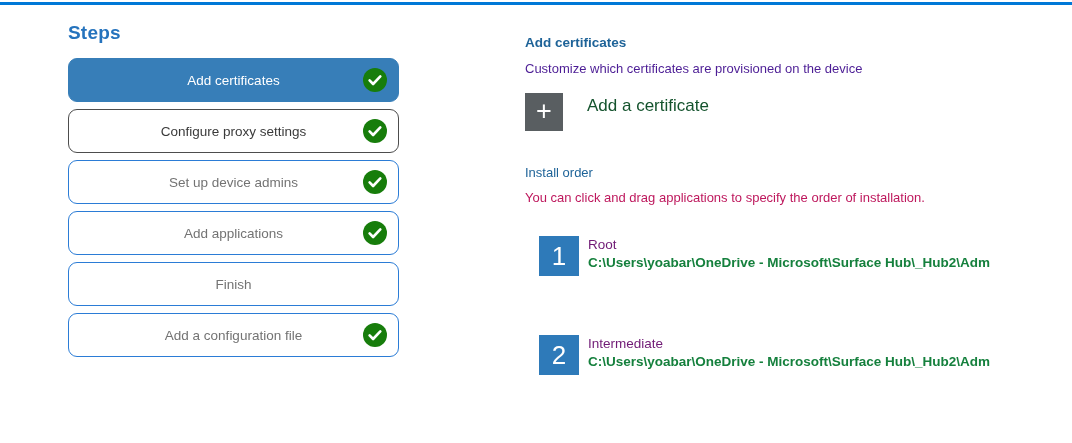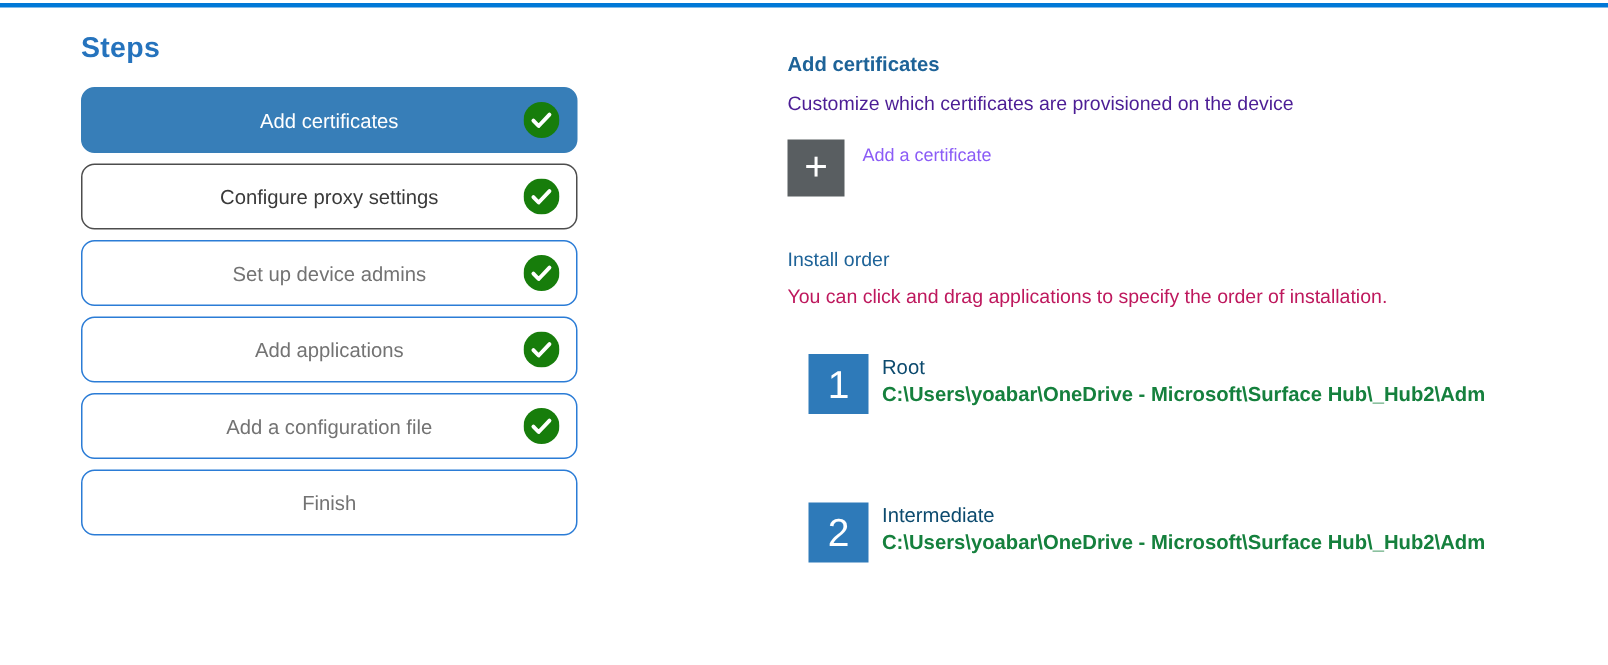"Steps" .steps-panel { left: 54px -> 68px }
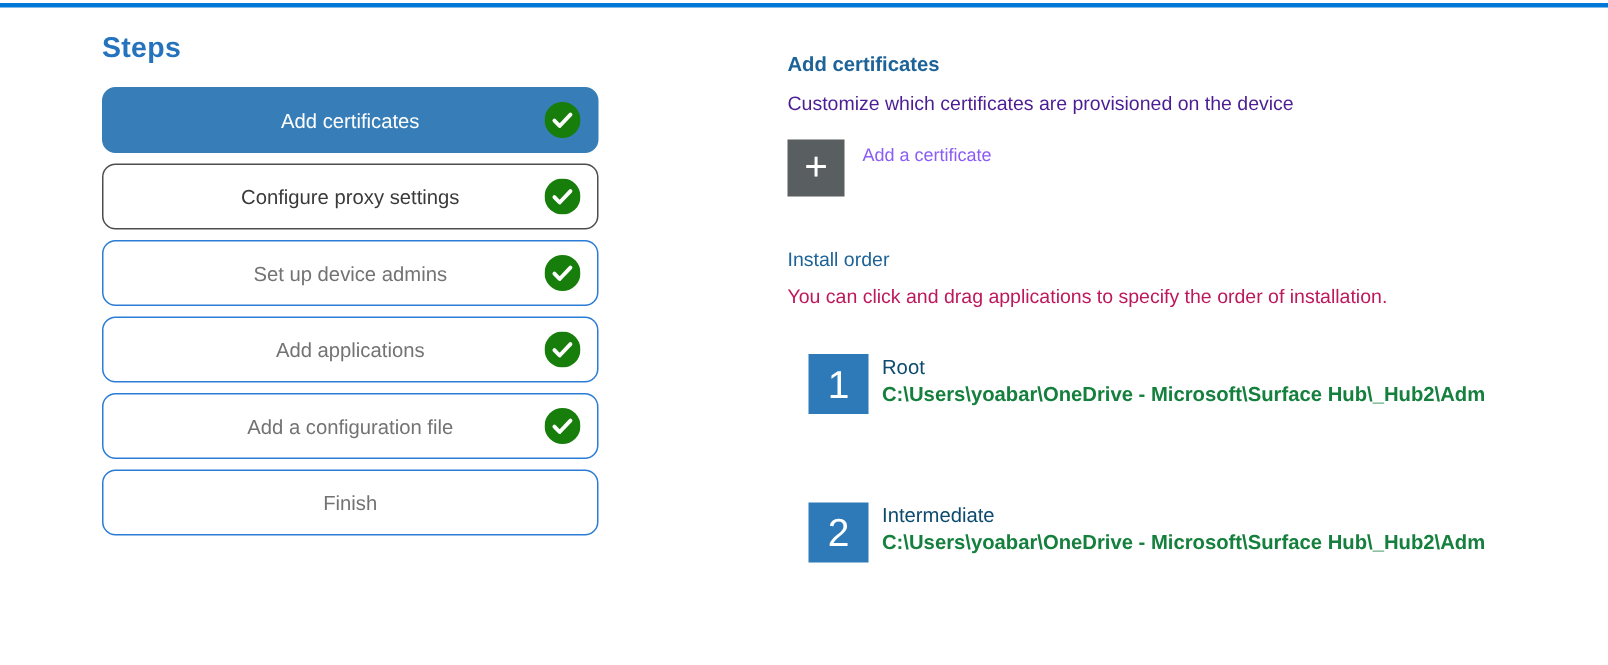"Add a certificate" .add-label { color: #8b5cf6 -> #14532d; font-size: 12px -> 17px; margin-left: 12px -> 24px }
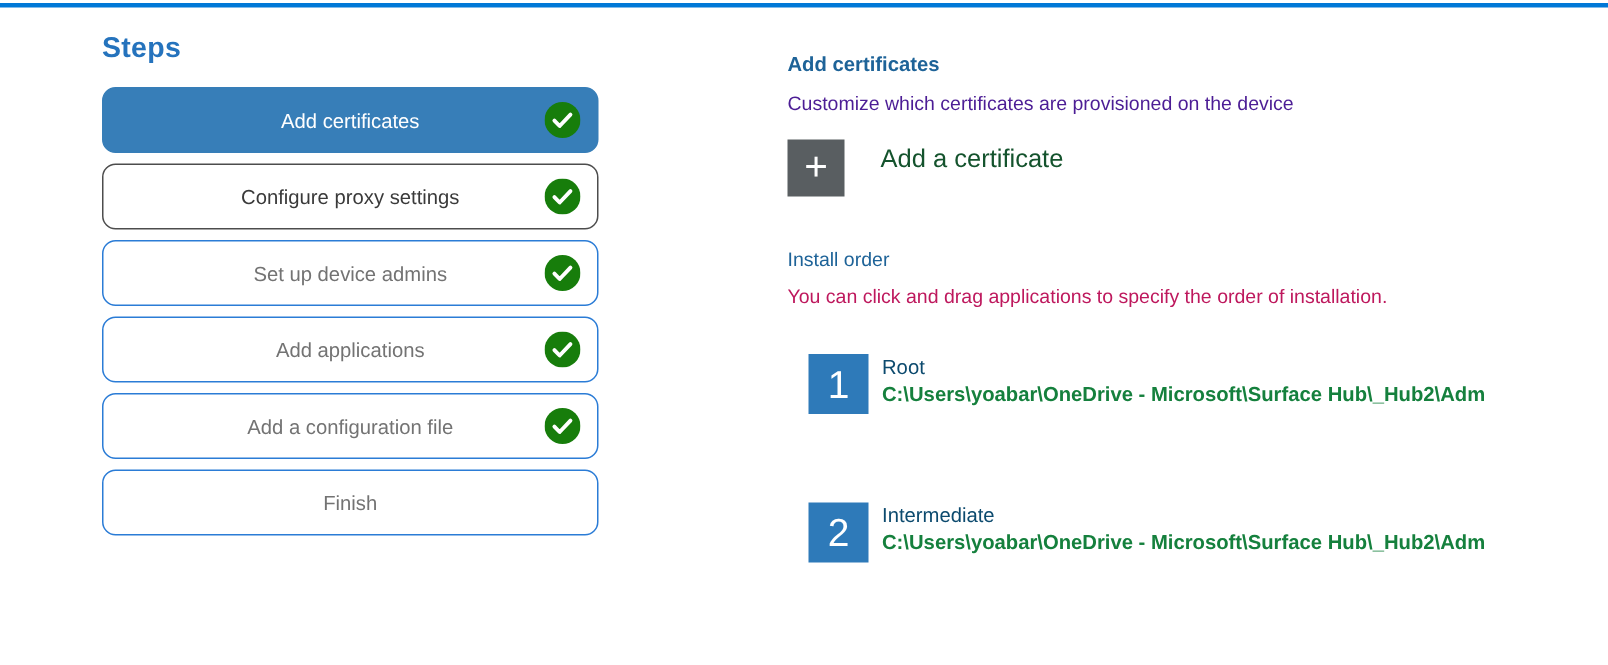"Root" .item-name { color: #0c4a6e -> #701a75 }
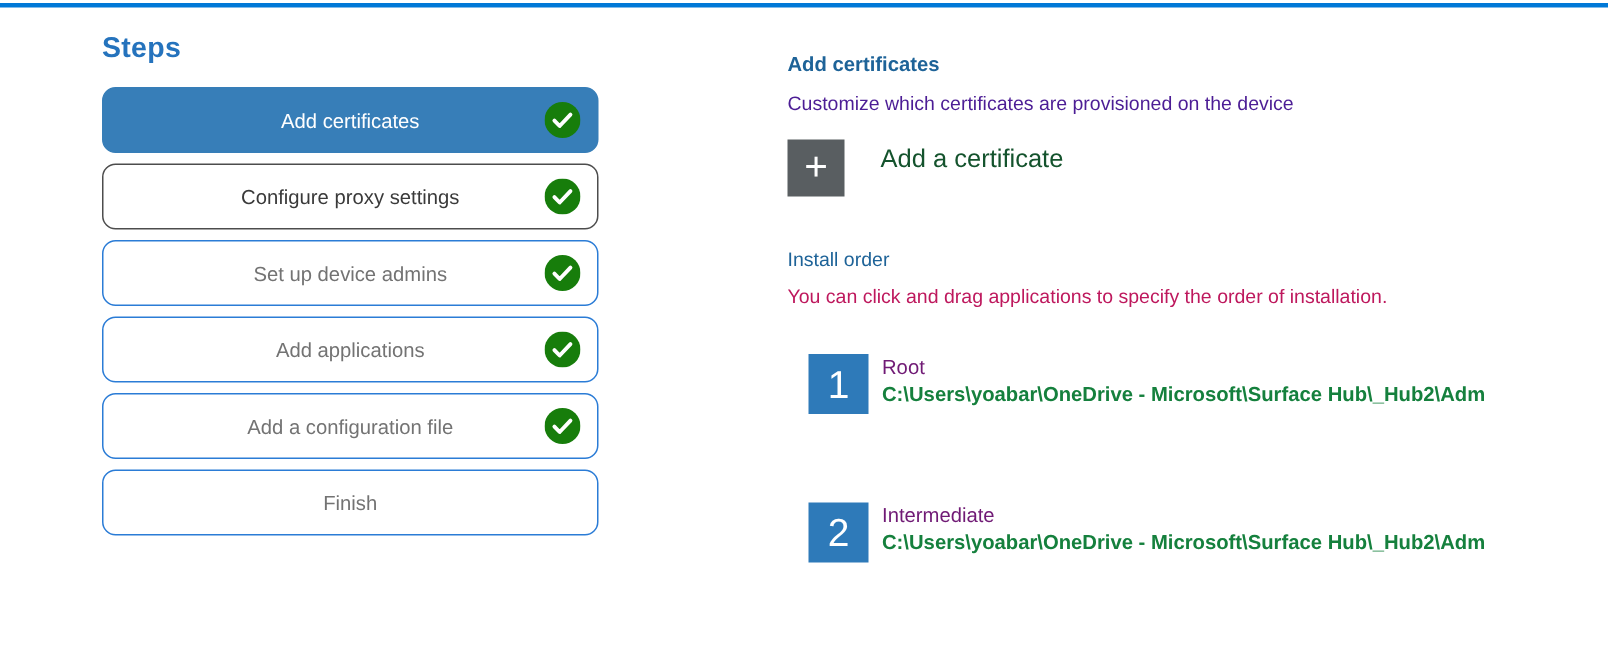"Add a configuration file" div.step { order: before "Finish" -> after "Finish" }
